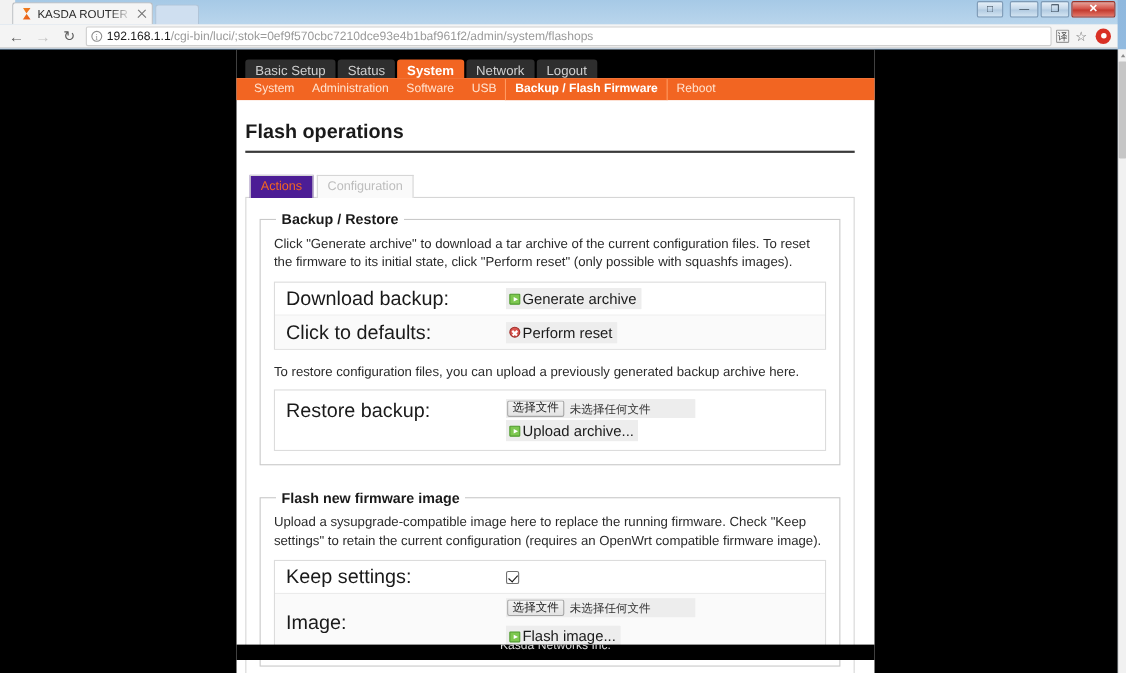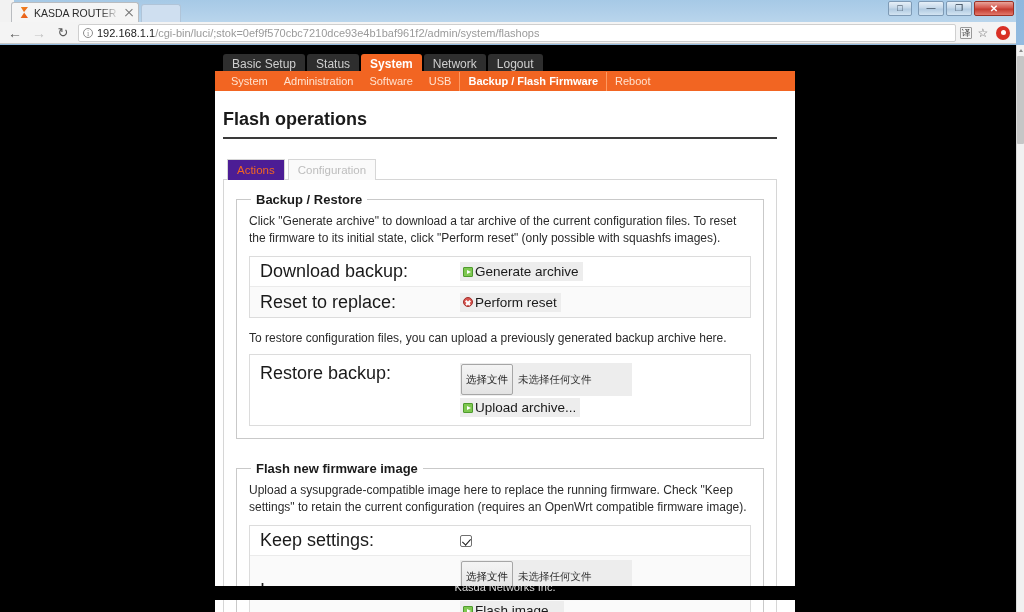"Reset to replace:" div.cbi-label { text: Reset to replace -> Click to defaults }
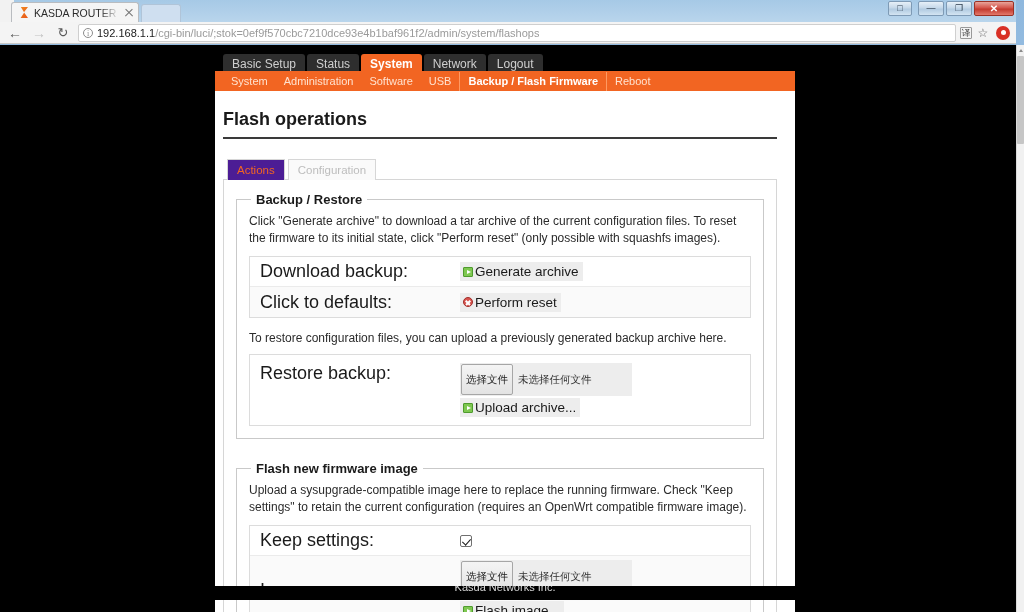"选择文件" .file-input { height: 33px -> 17px }
